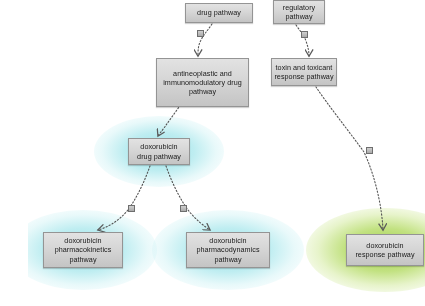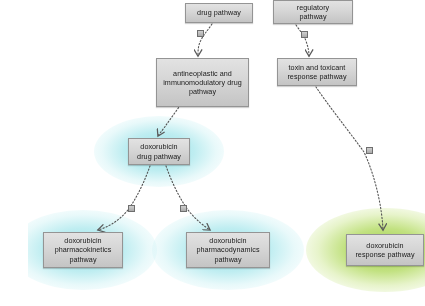"regulatory" div.node { width: 80px -> 52px }
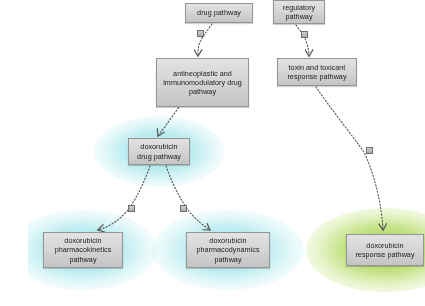"toxin and toxicant" div.node { left: 249px -> 243px; width: 80px -> 66px }
